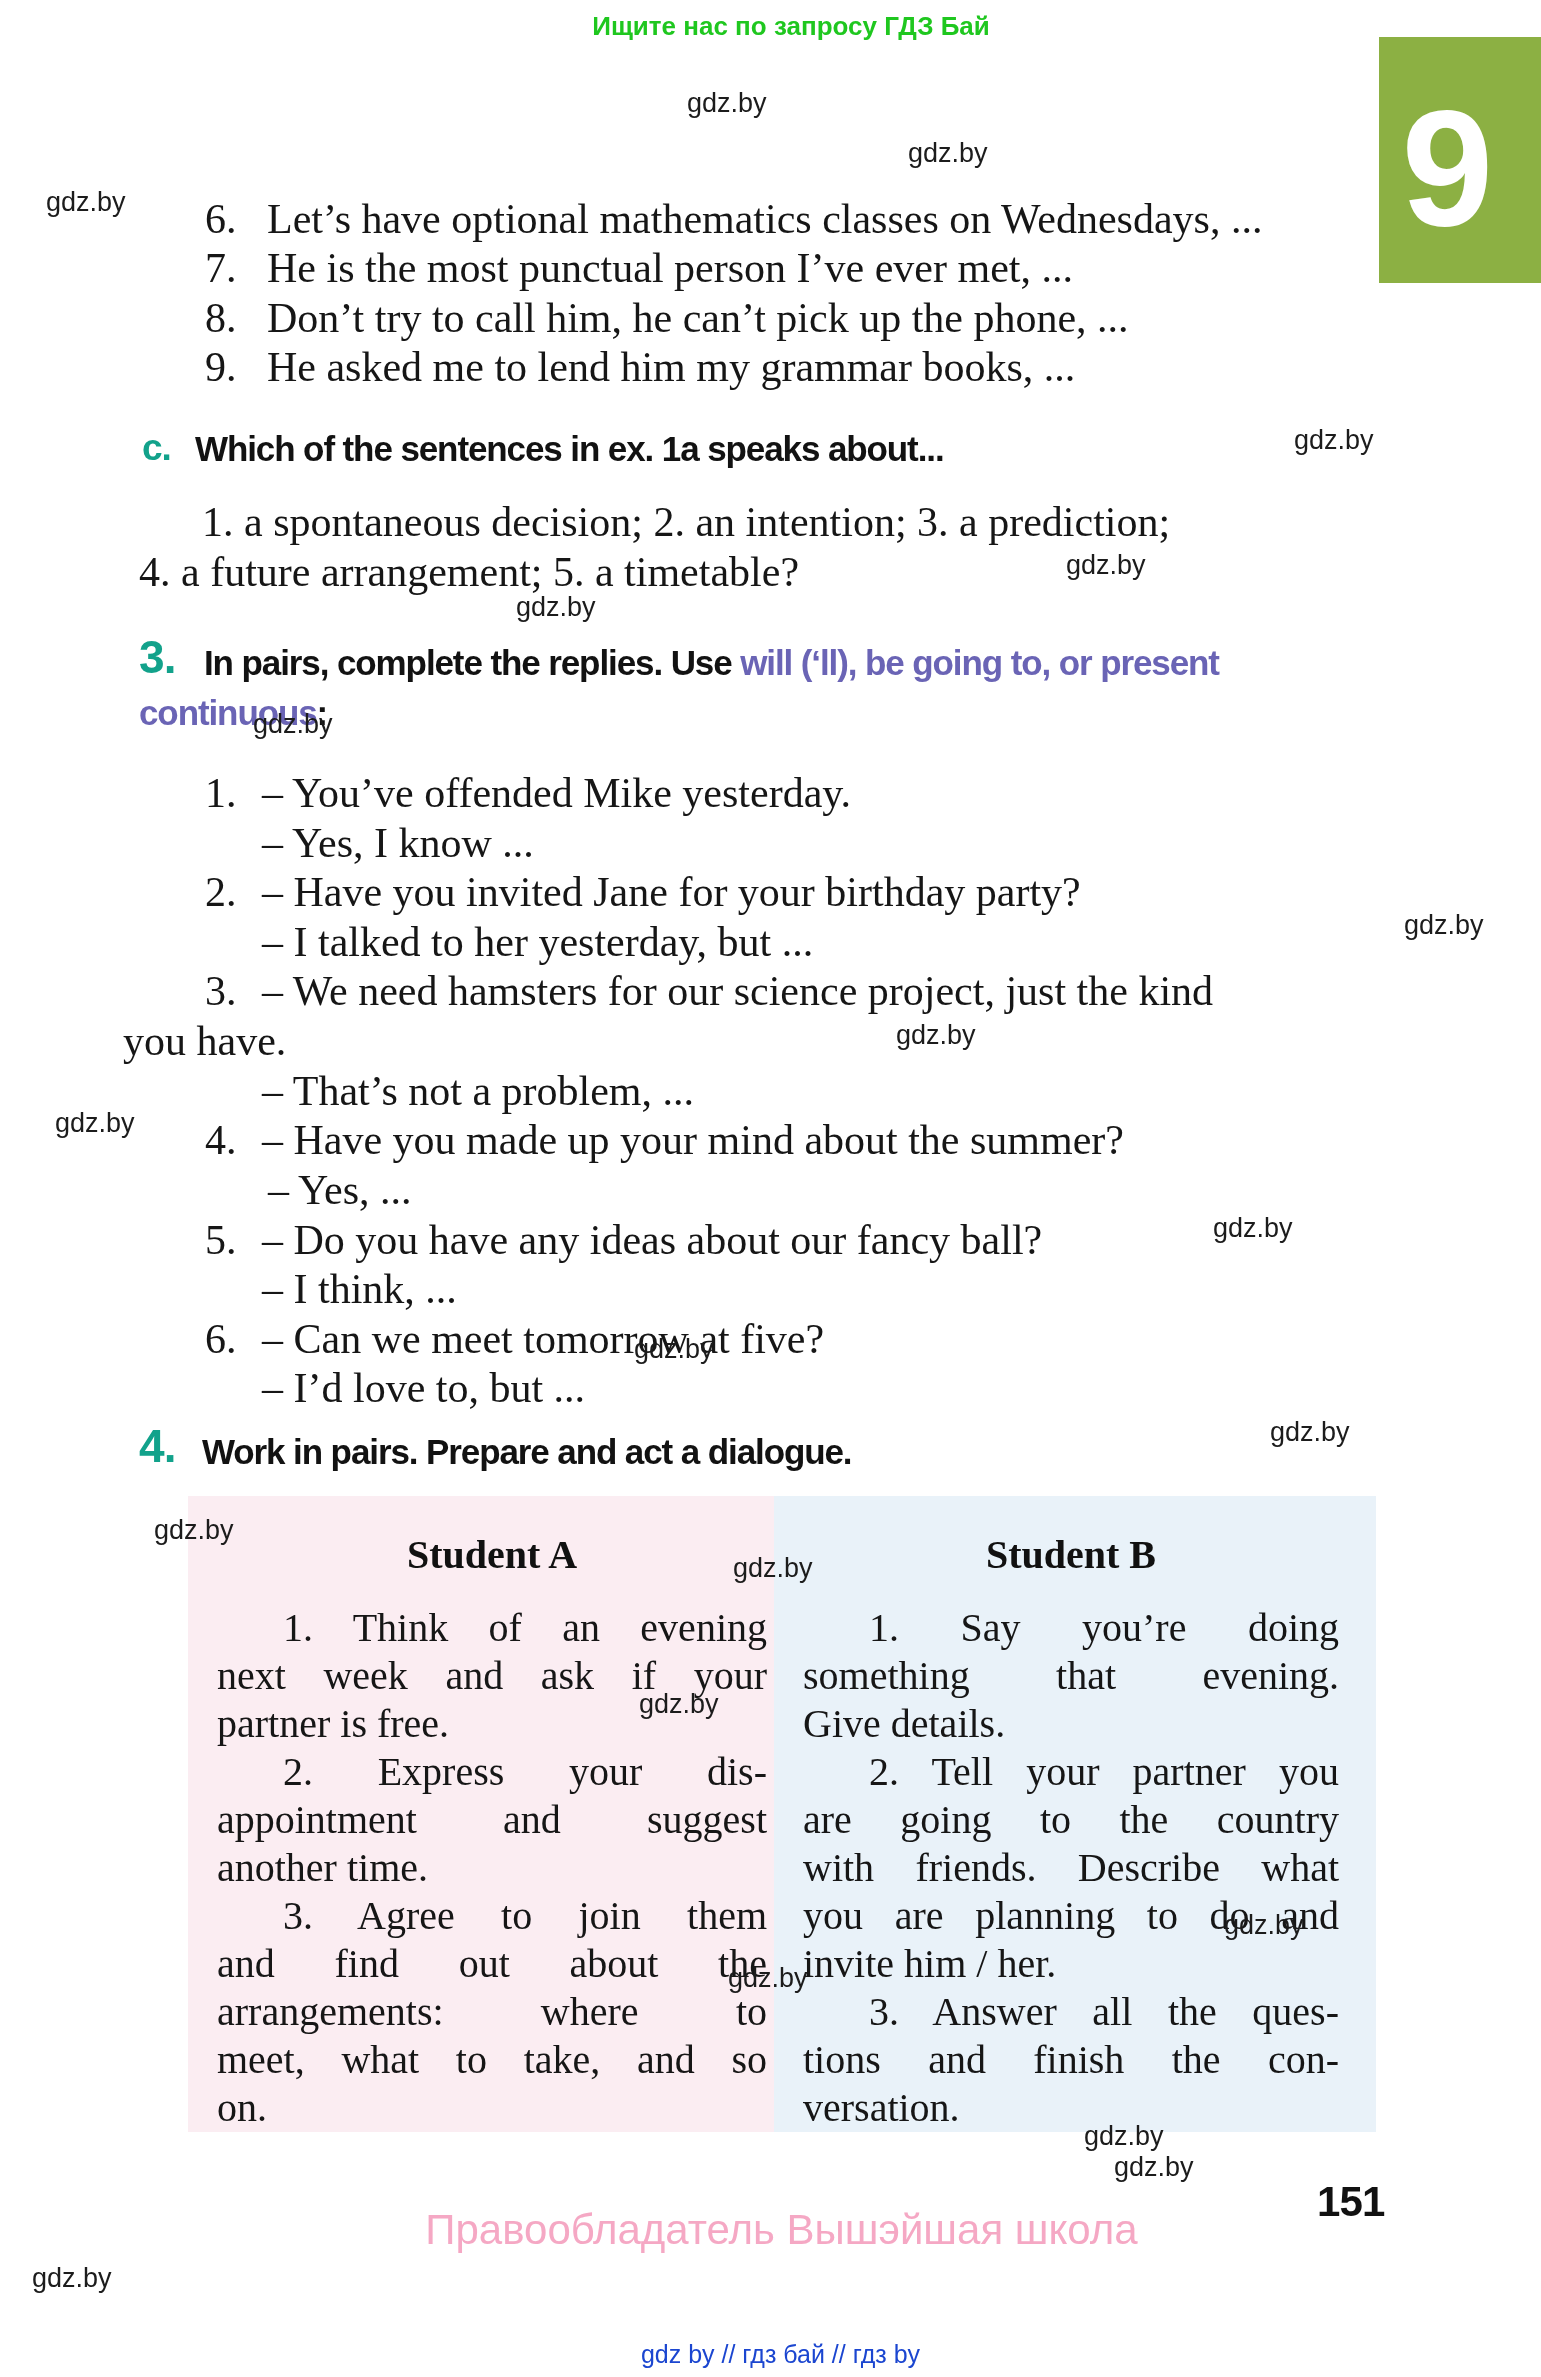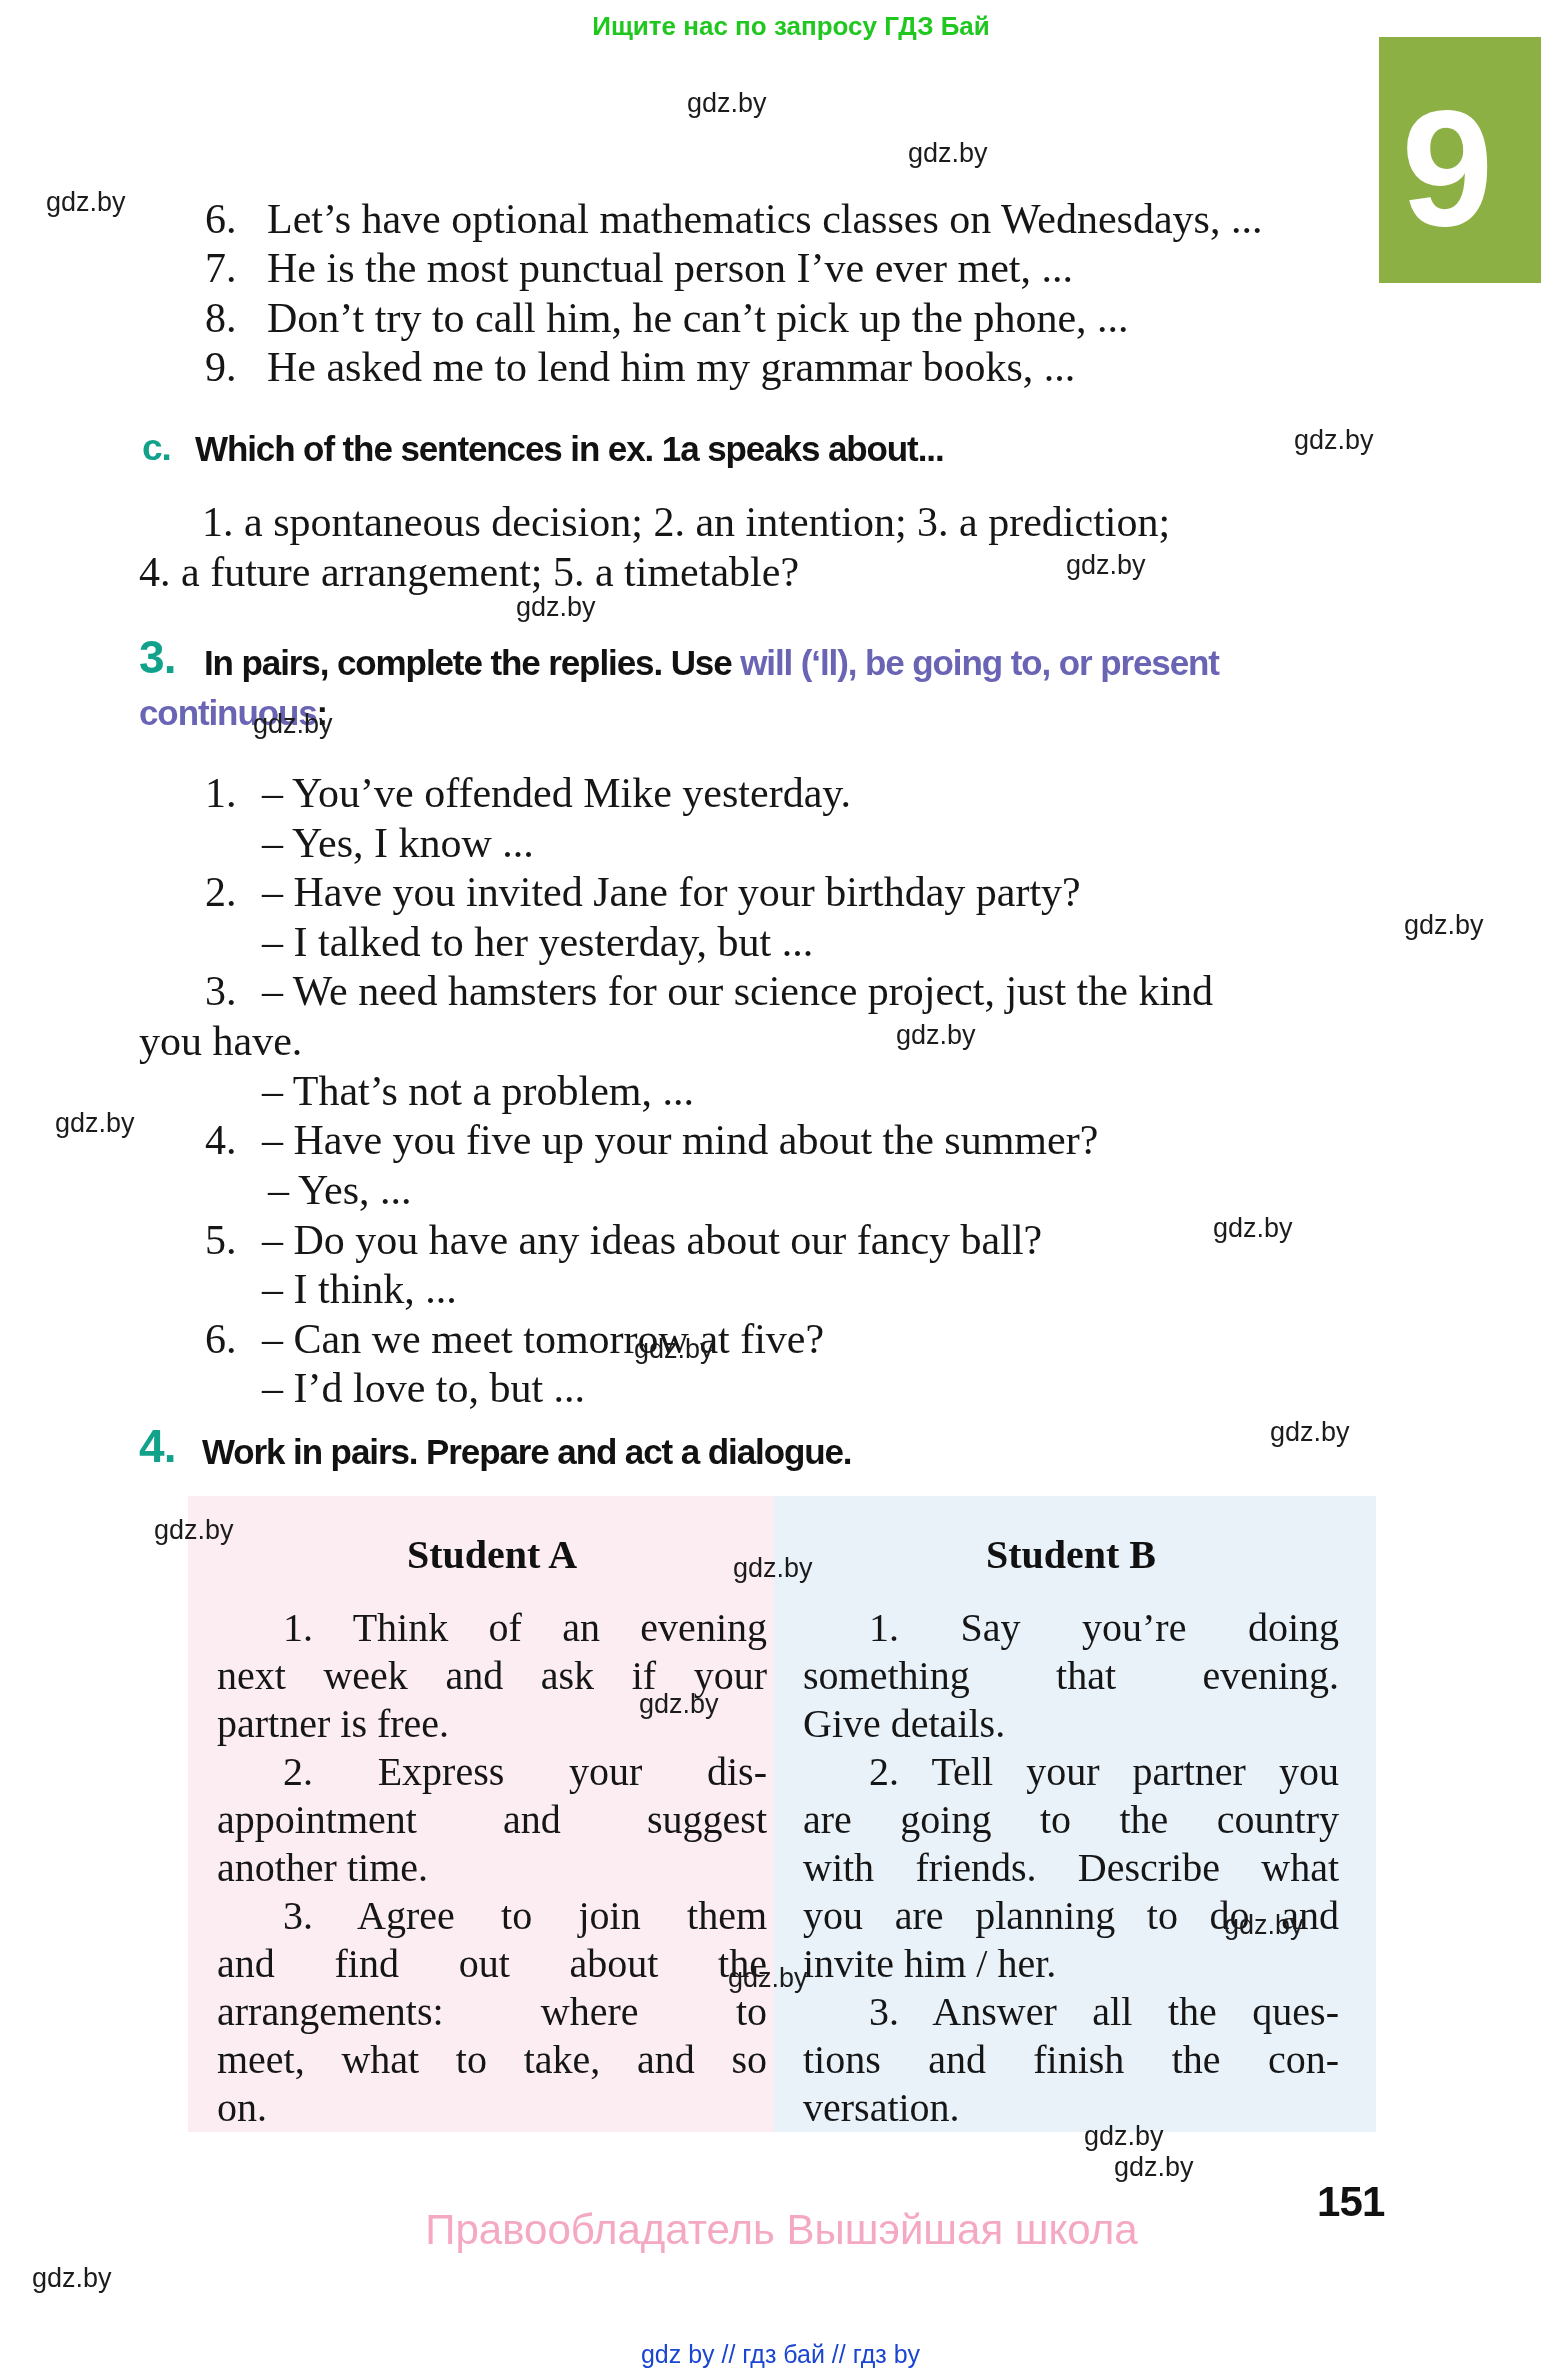"you have." div.srf { left: 139px -> 123px }
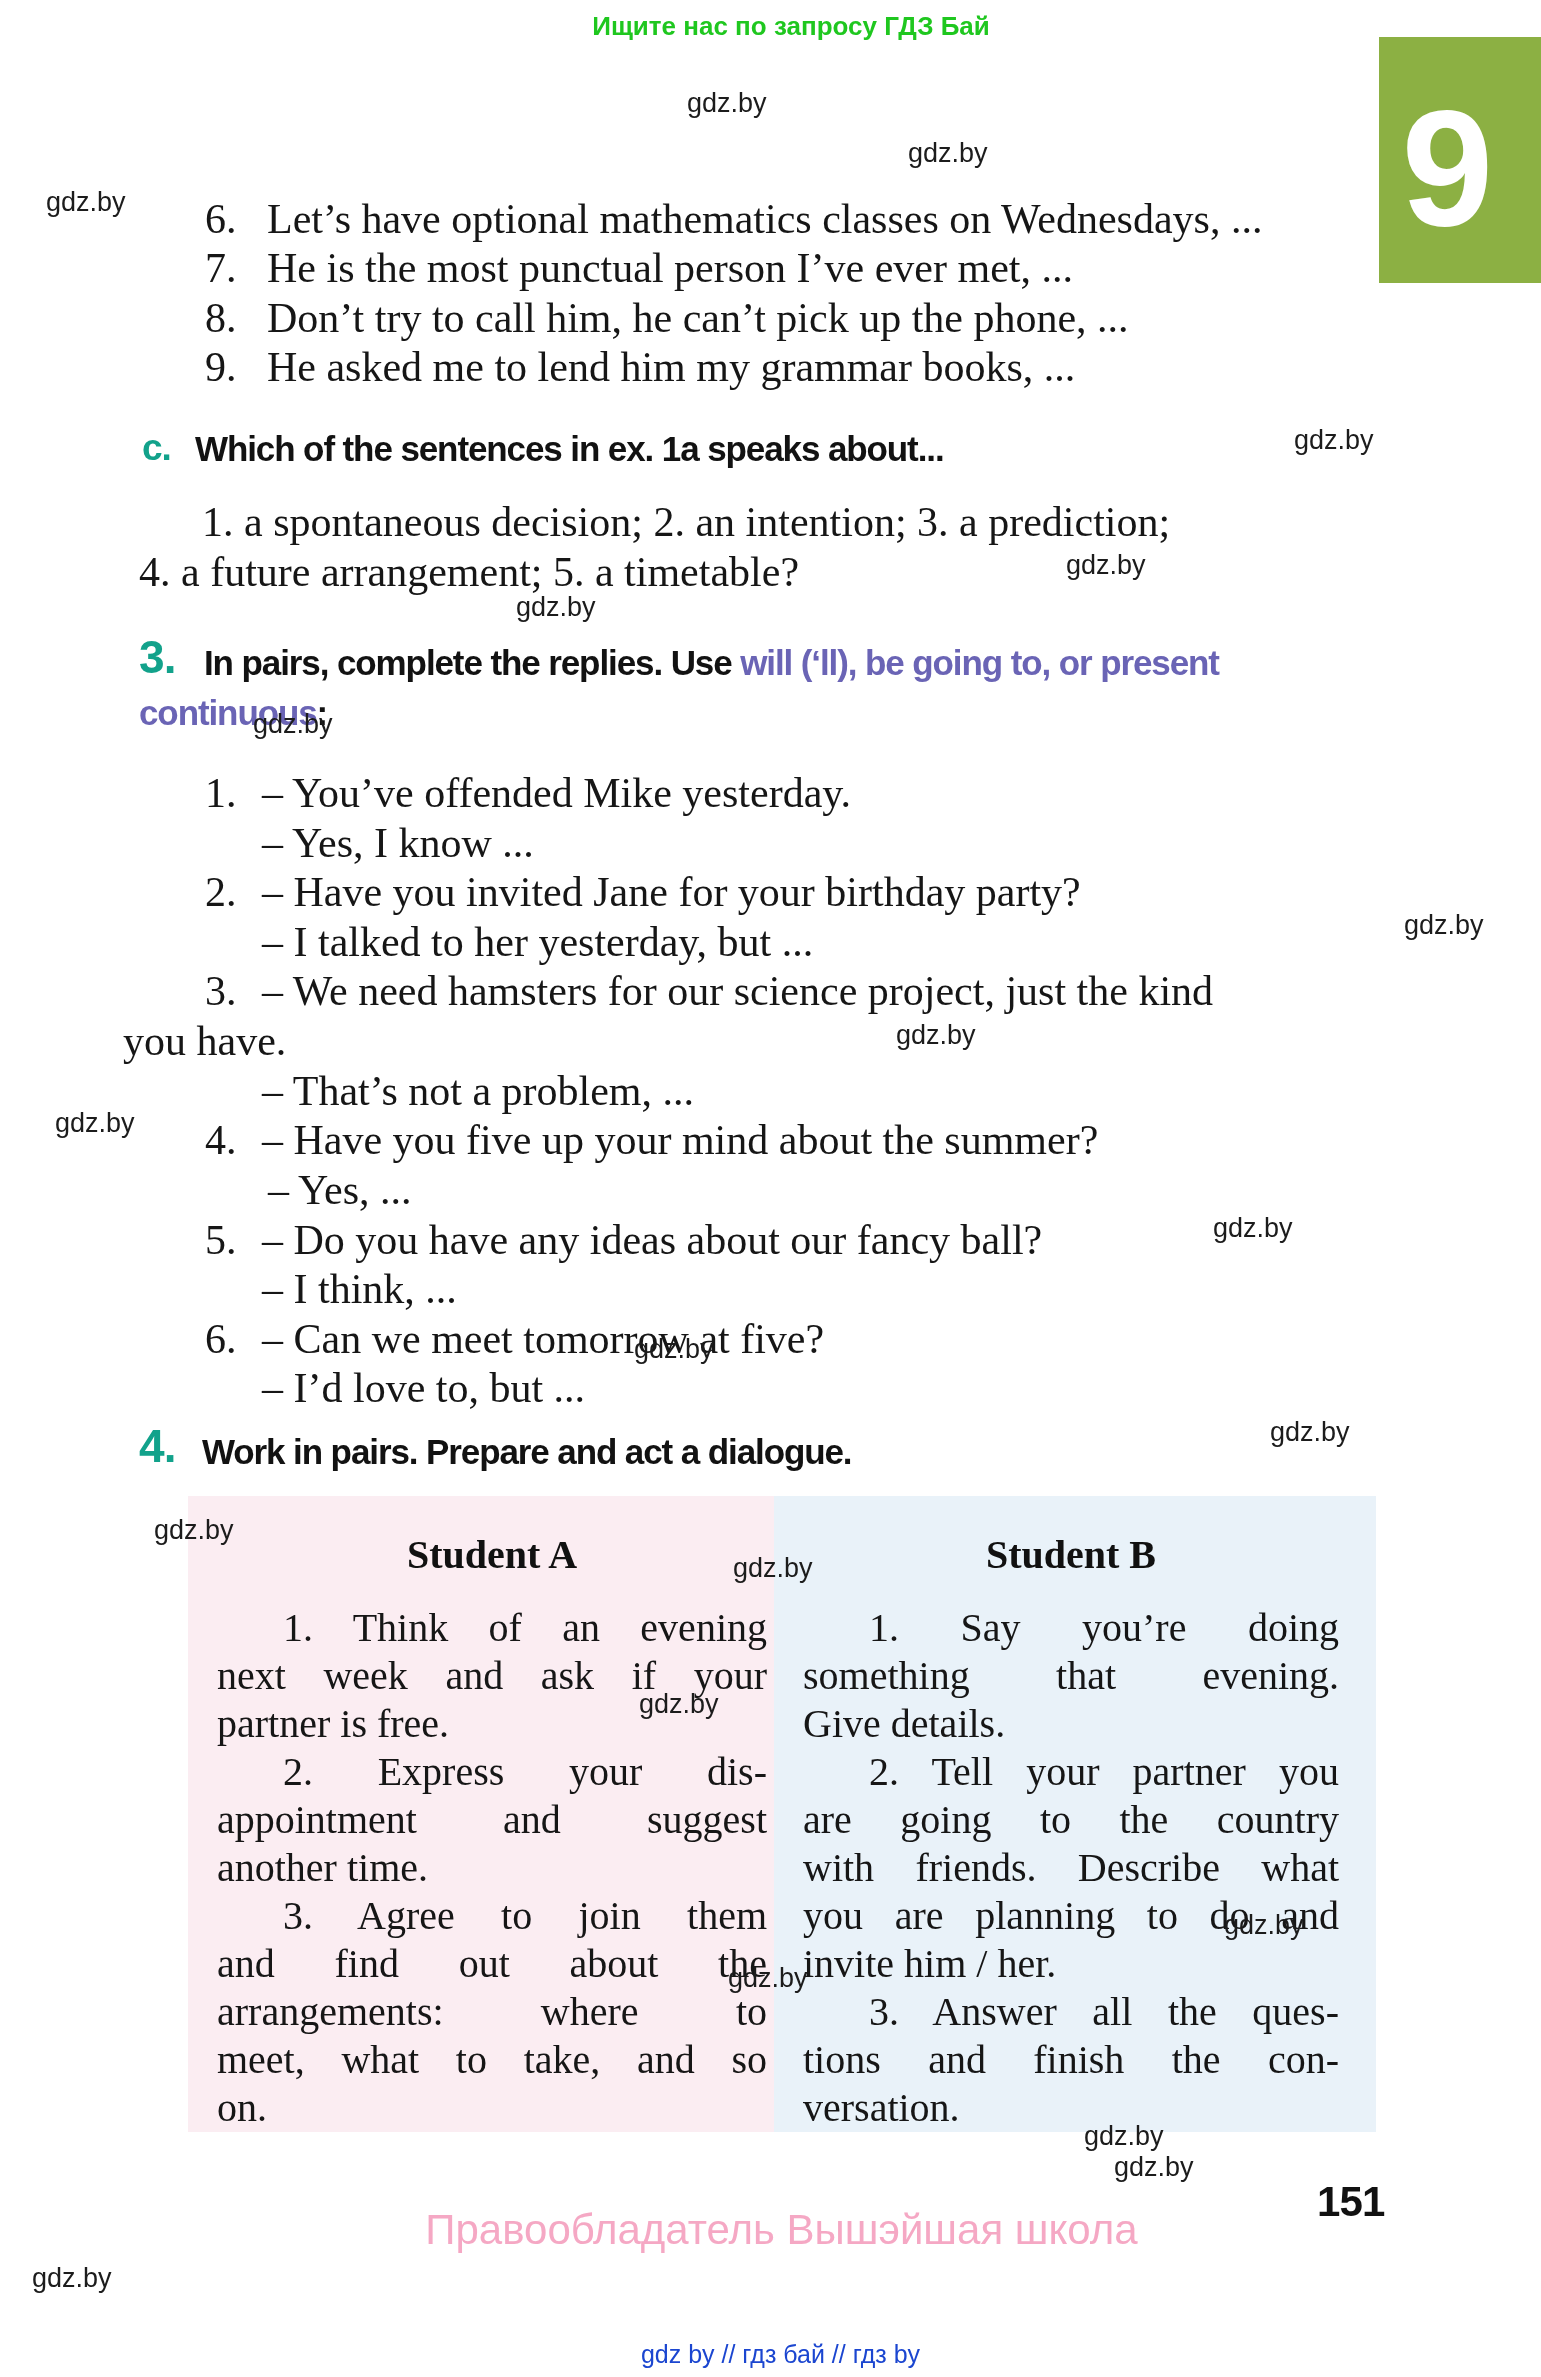"– Have you five up" span { text: five -> made }
